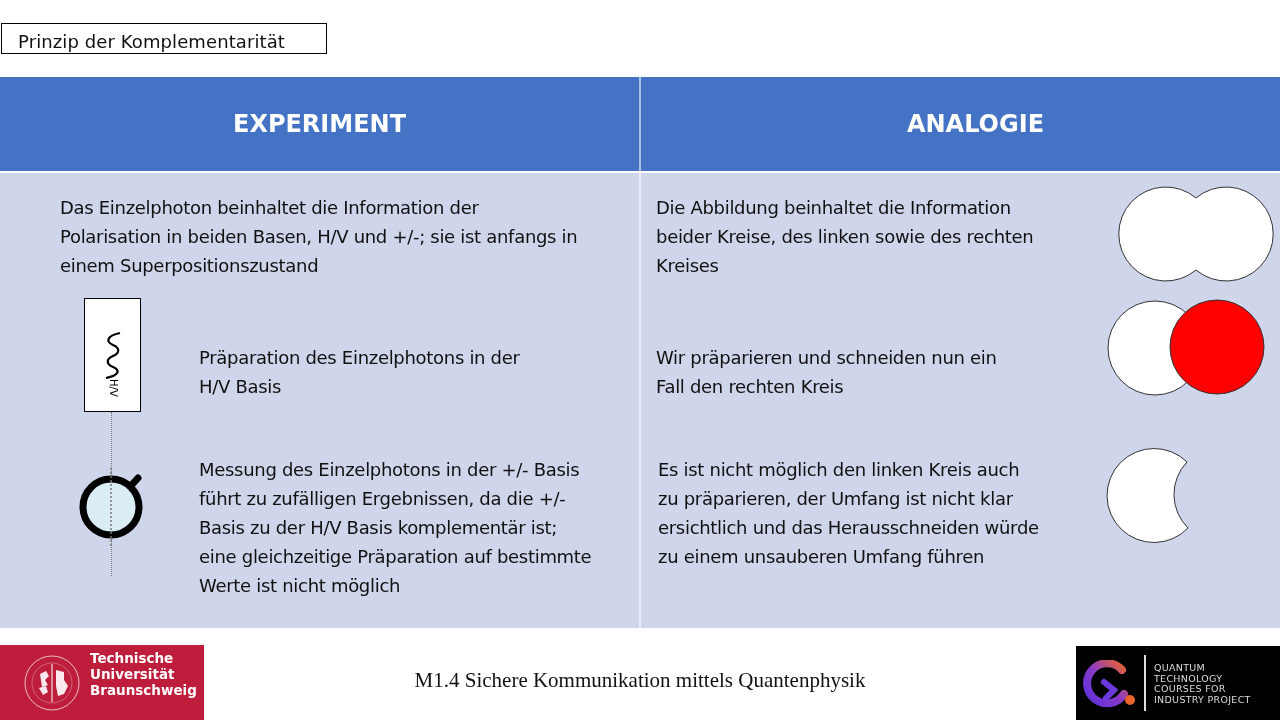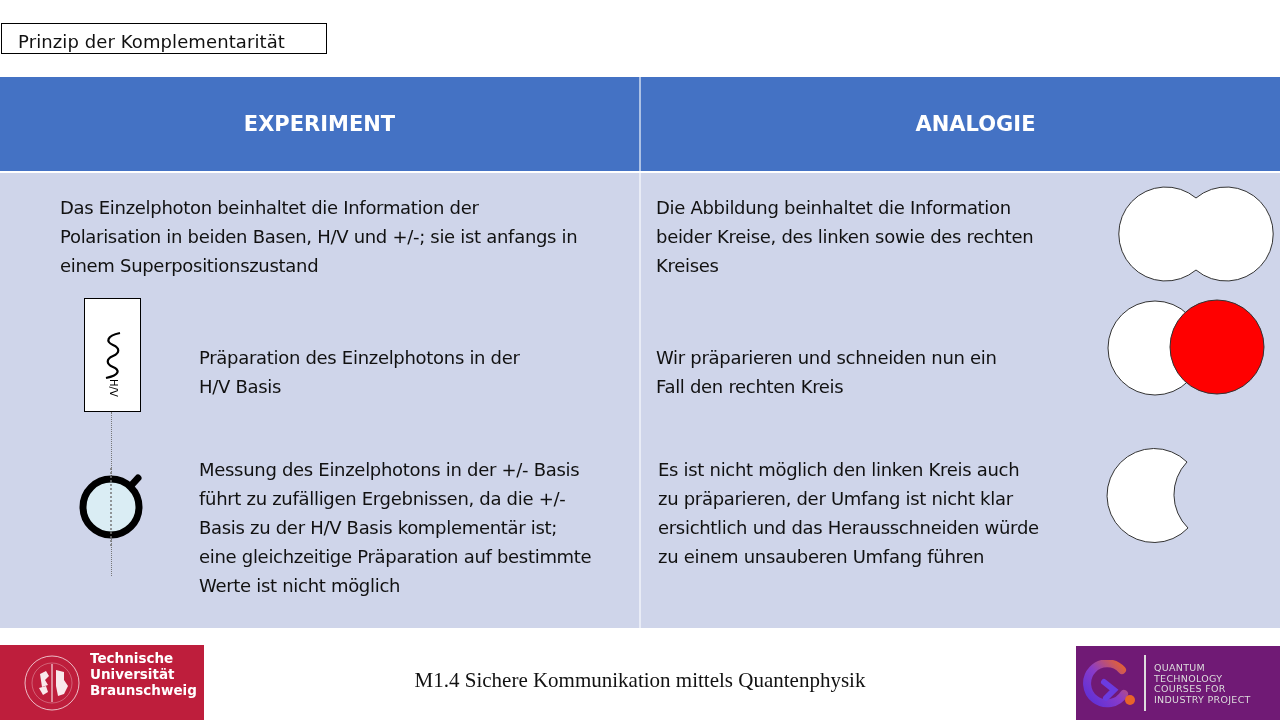"EXPERIMENT" .header-cell { font-size: 21px -> 24px }
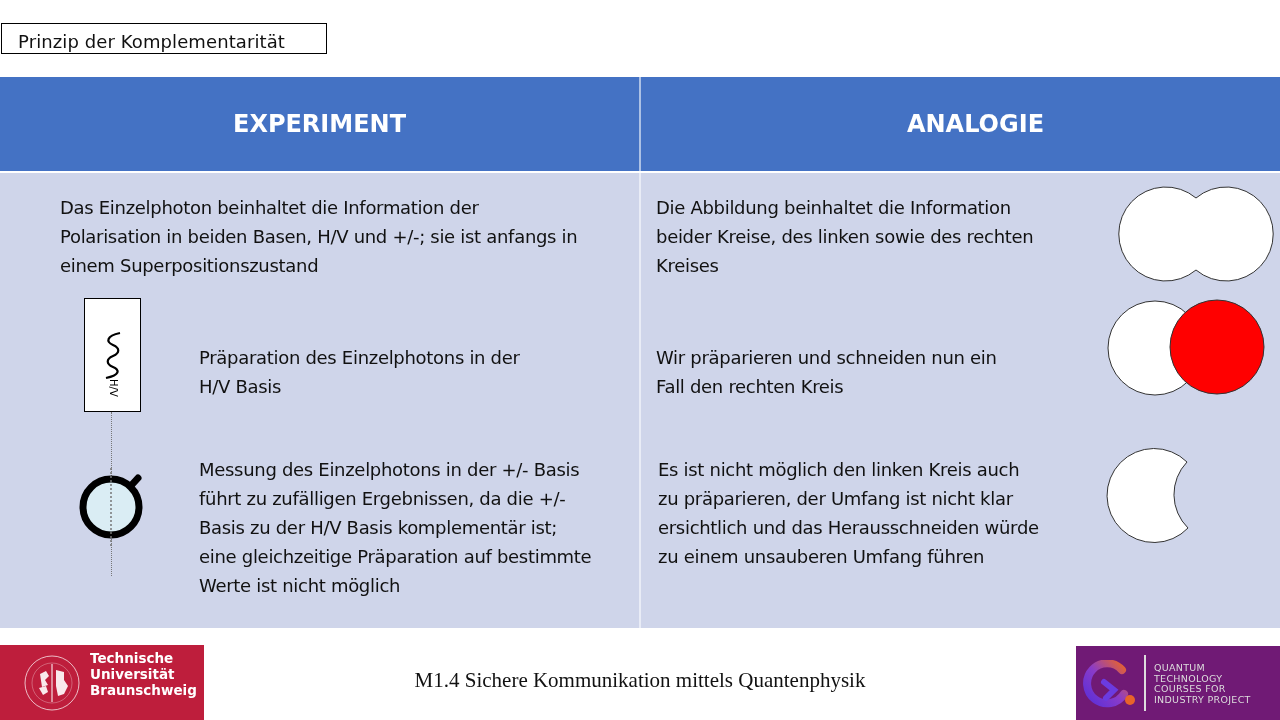"QUANTUM" .qt-logo { background: #701a75 -> #000000 }
